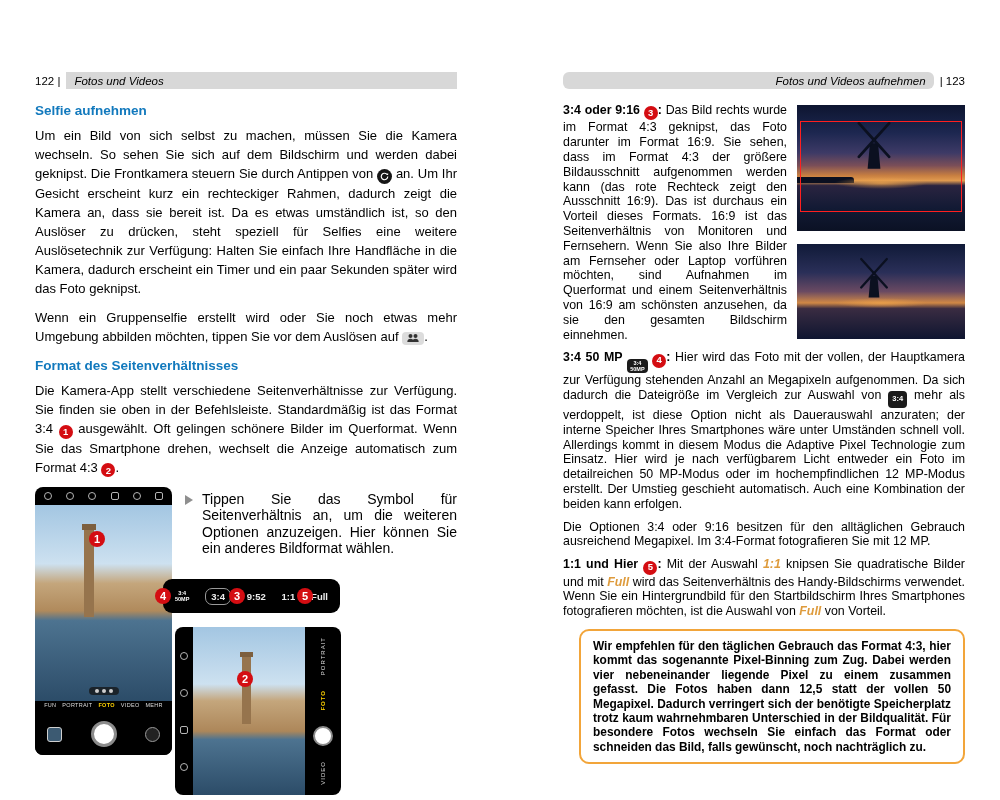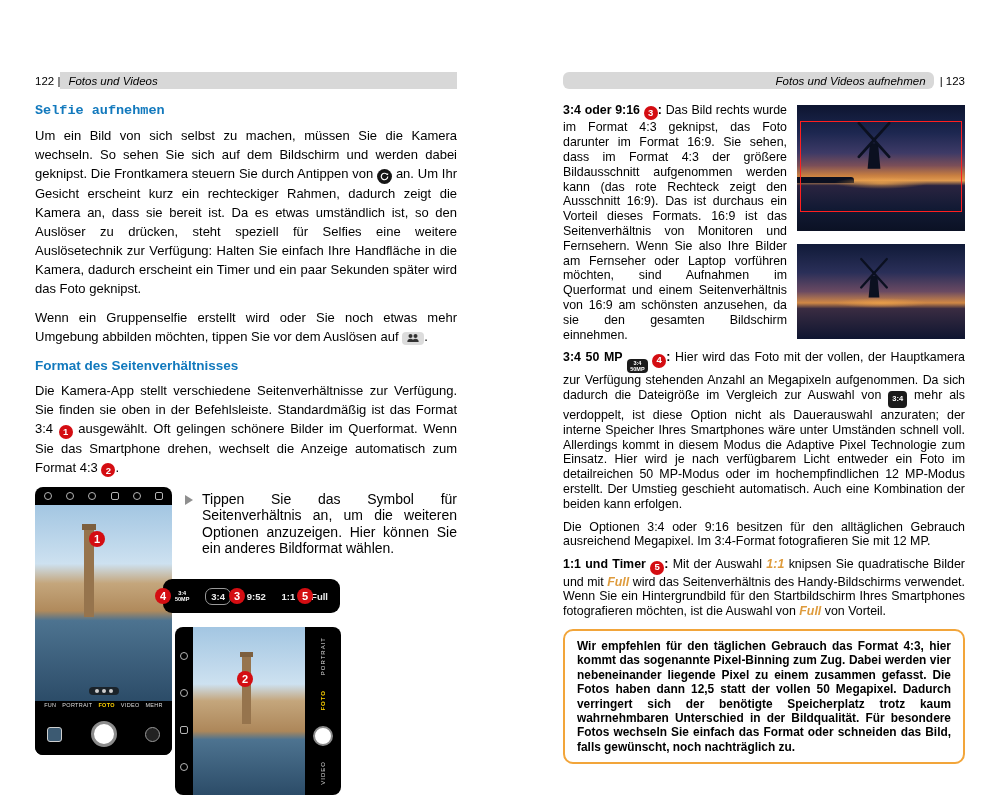"122 |" .page-left .pnum { margin-right: none -> 6px }
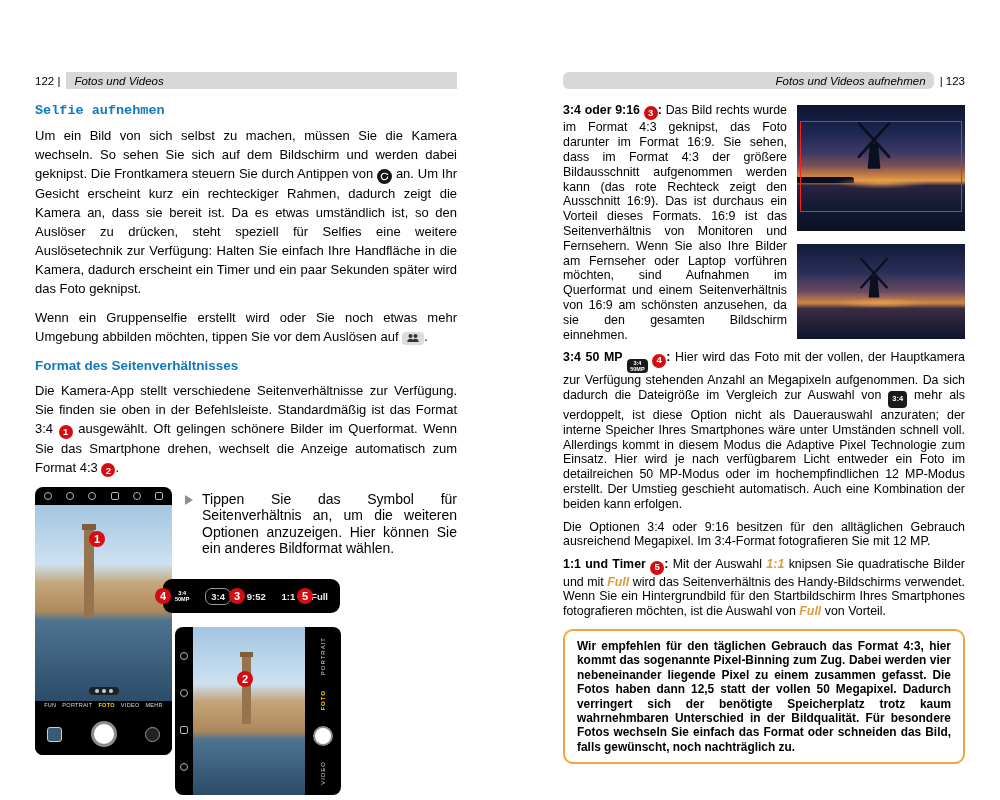"Selfie aufnehmen" .page-left h2.sec.first { font-family: Liberation Mono, monospace -> none }
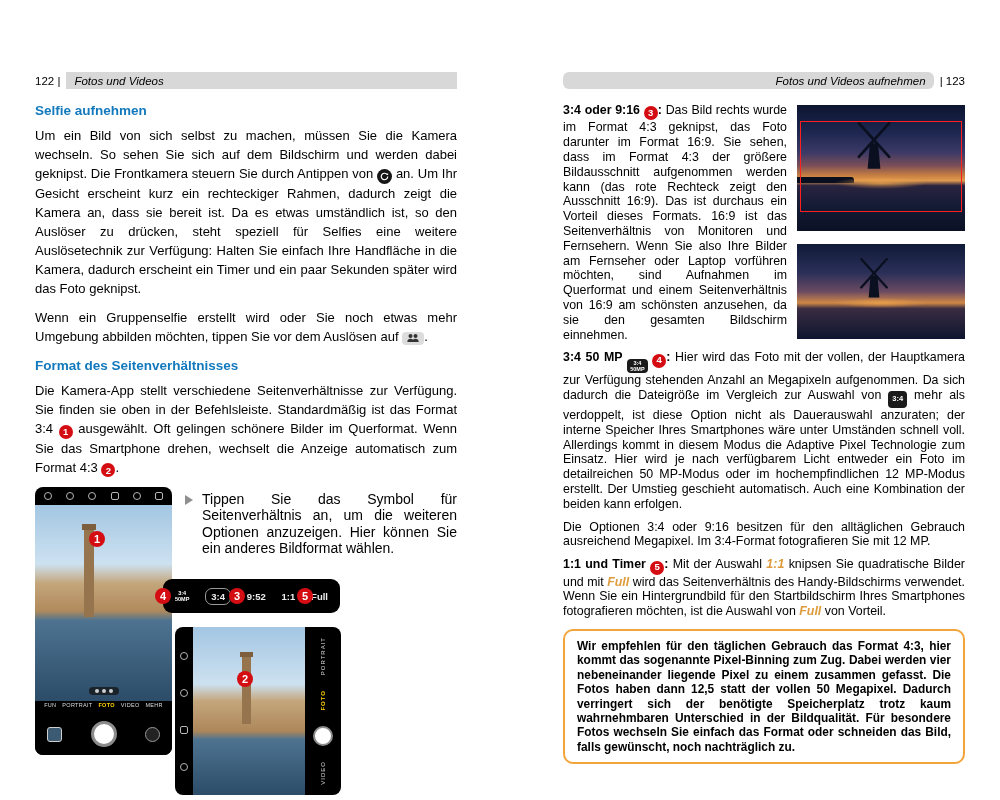"1:1 und Timer" b { text: Timer -> Hier }
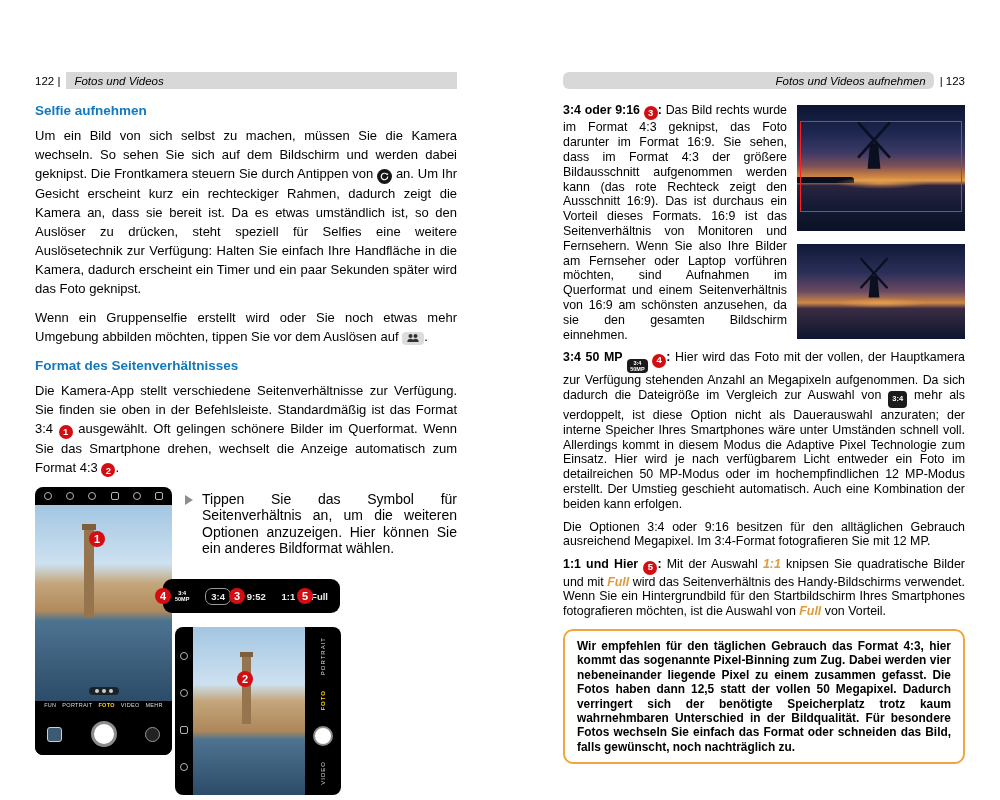"Wir empfehlen für den täglichen" .tipbox { margin-left: none -> 16px }
